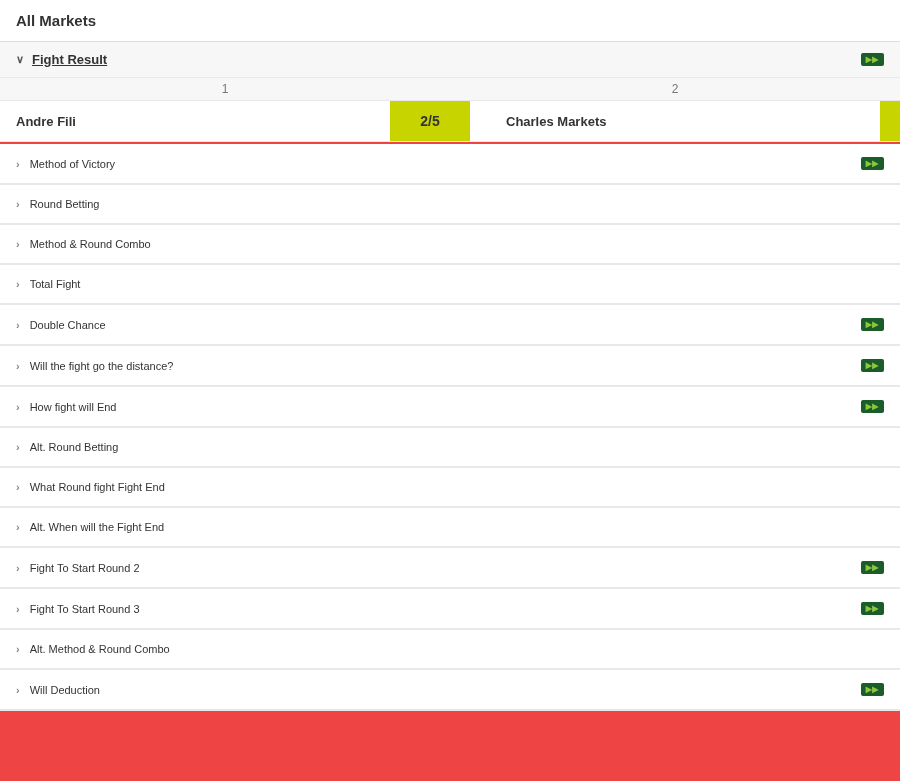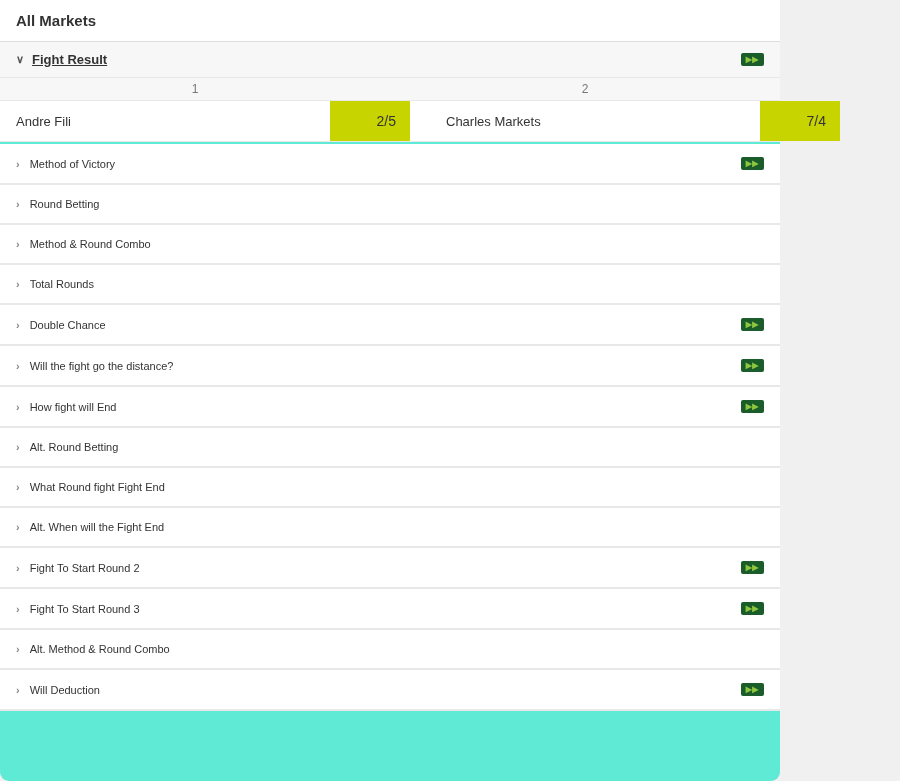"All Markets" .page-container { background: #5eead4 -> #ef4444; border-radius: 9px -> none; width: 780px -> 900px }
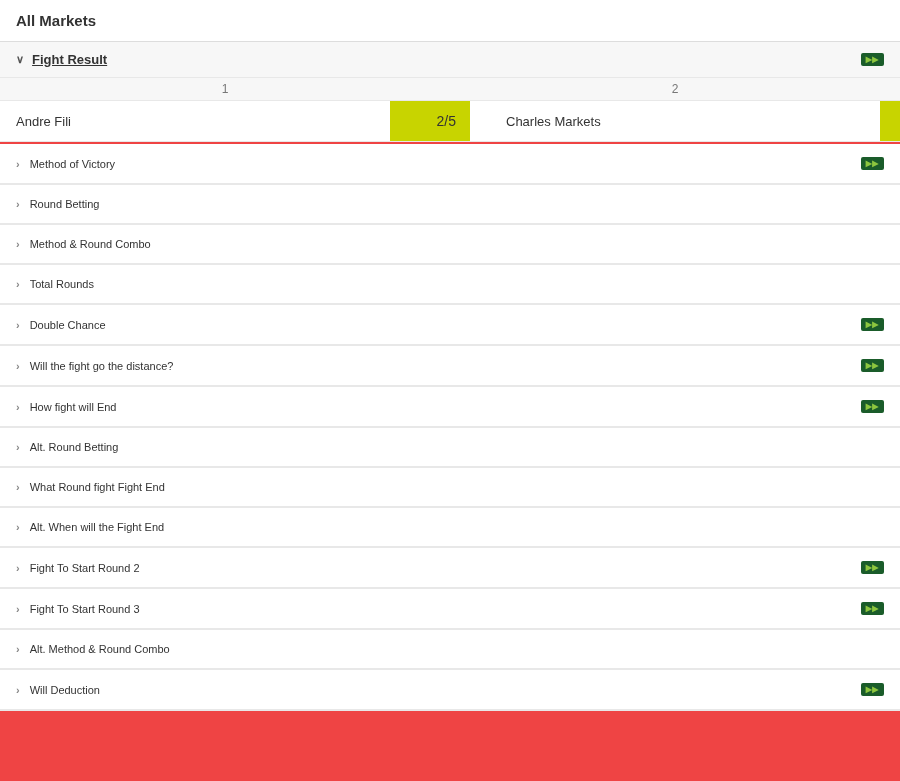"Andre Fili" .fighter-cell { font-weight: none -> bold }
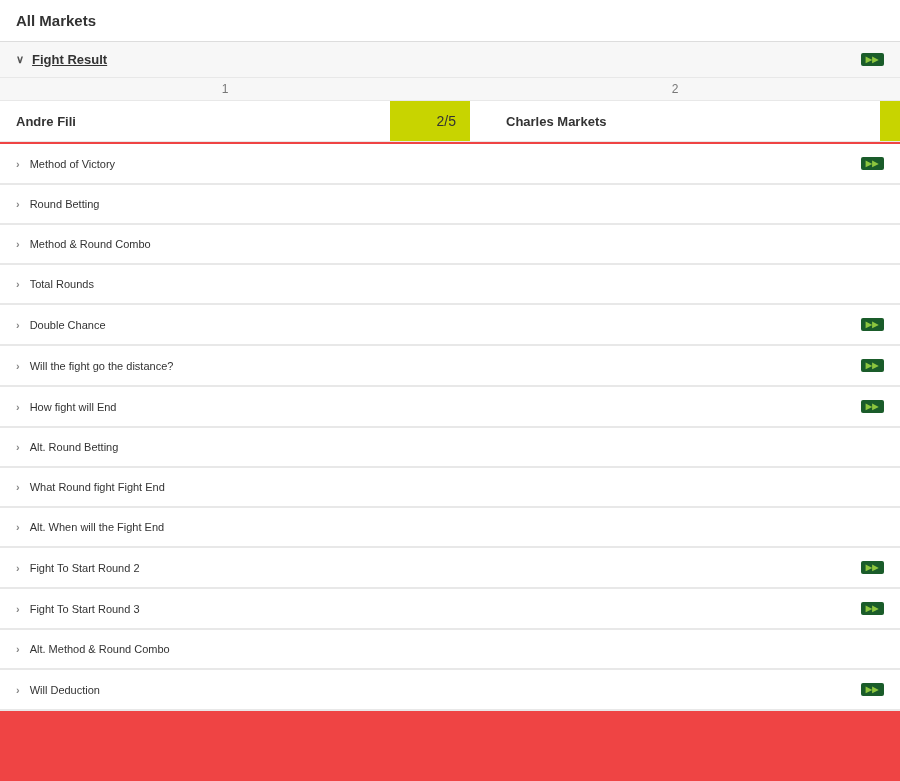"2/5" .odds-button { font-weight: normal -> bold; text-align: right -> center }
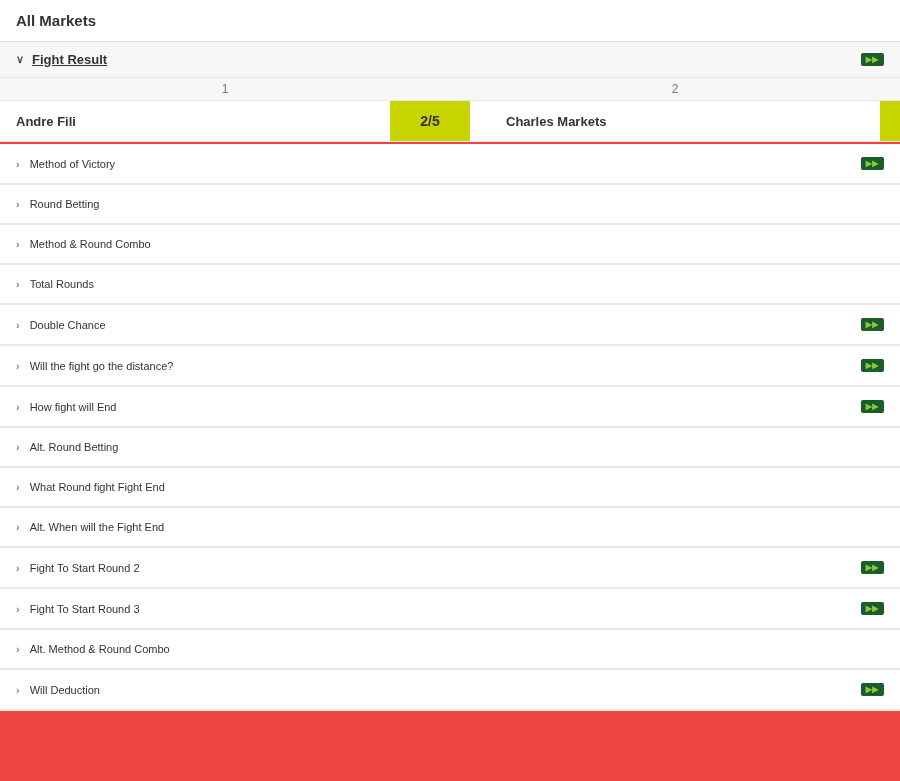"Total Rounds" span.market-name { text: Rounds -> Fight }
